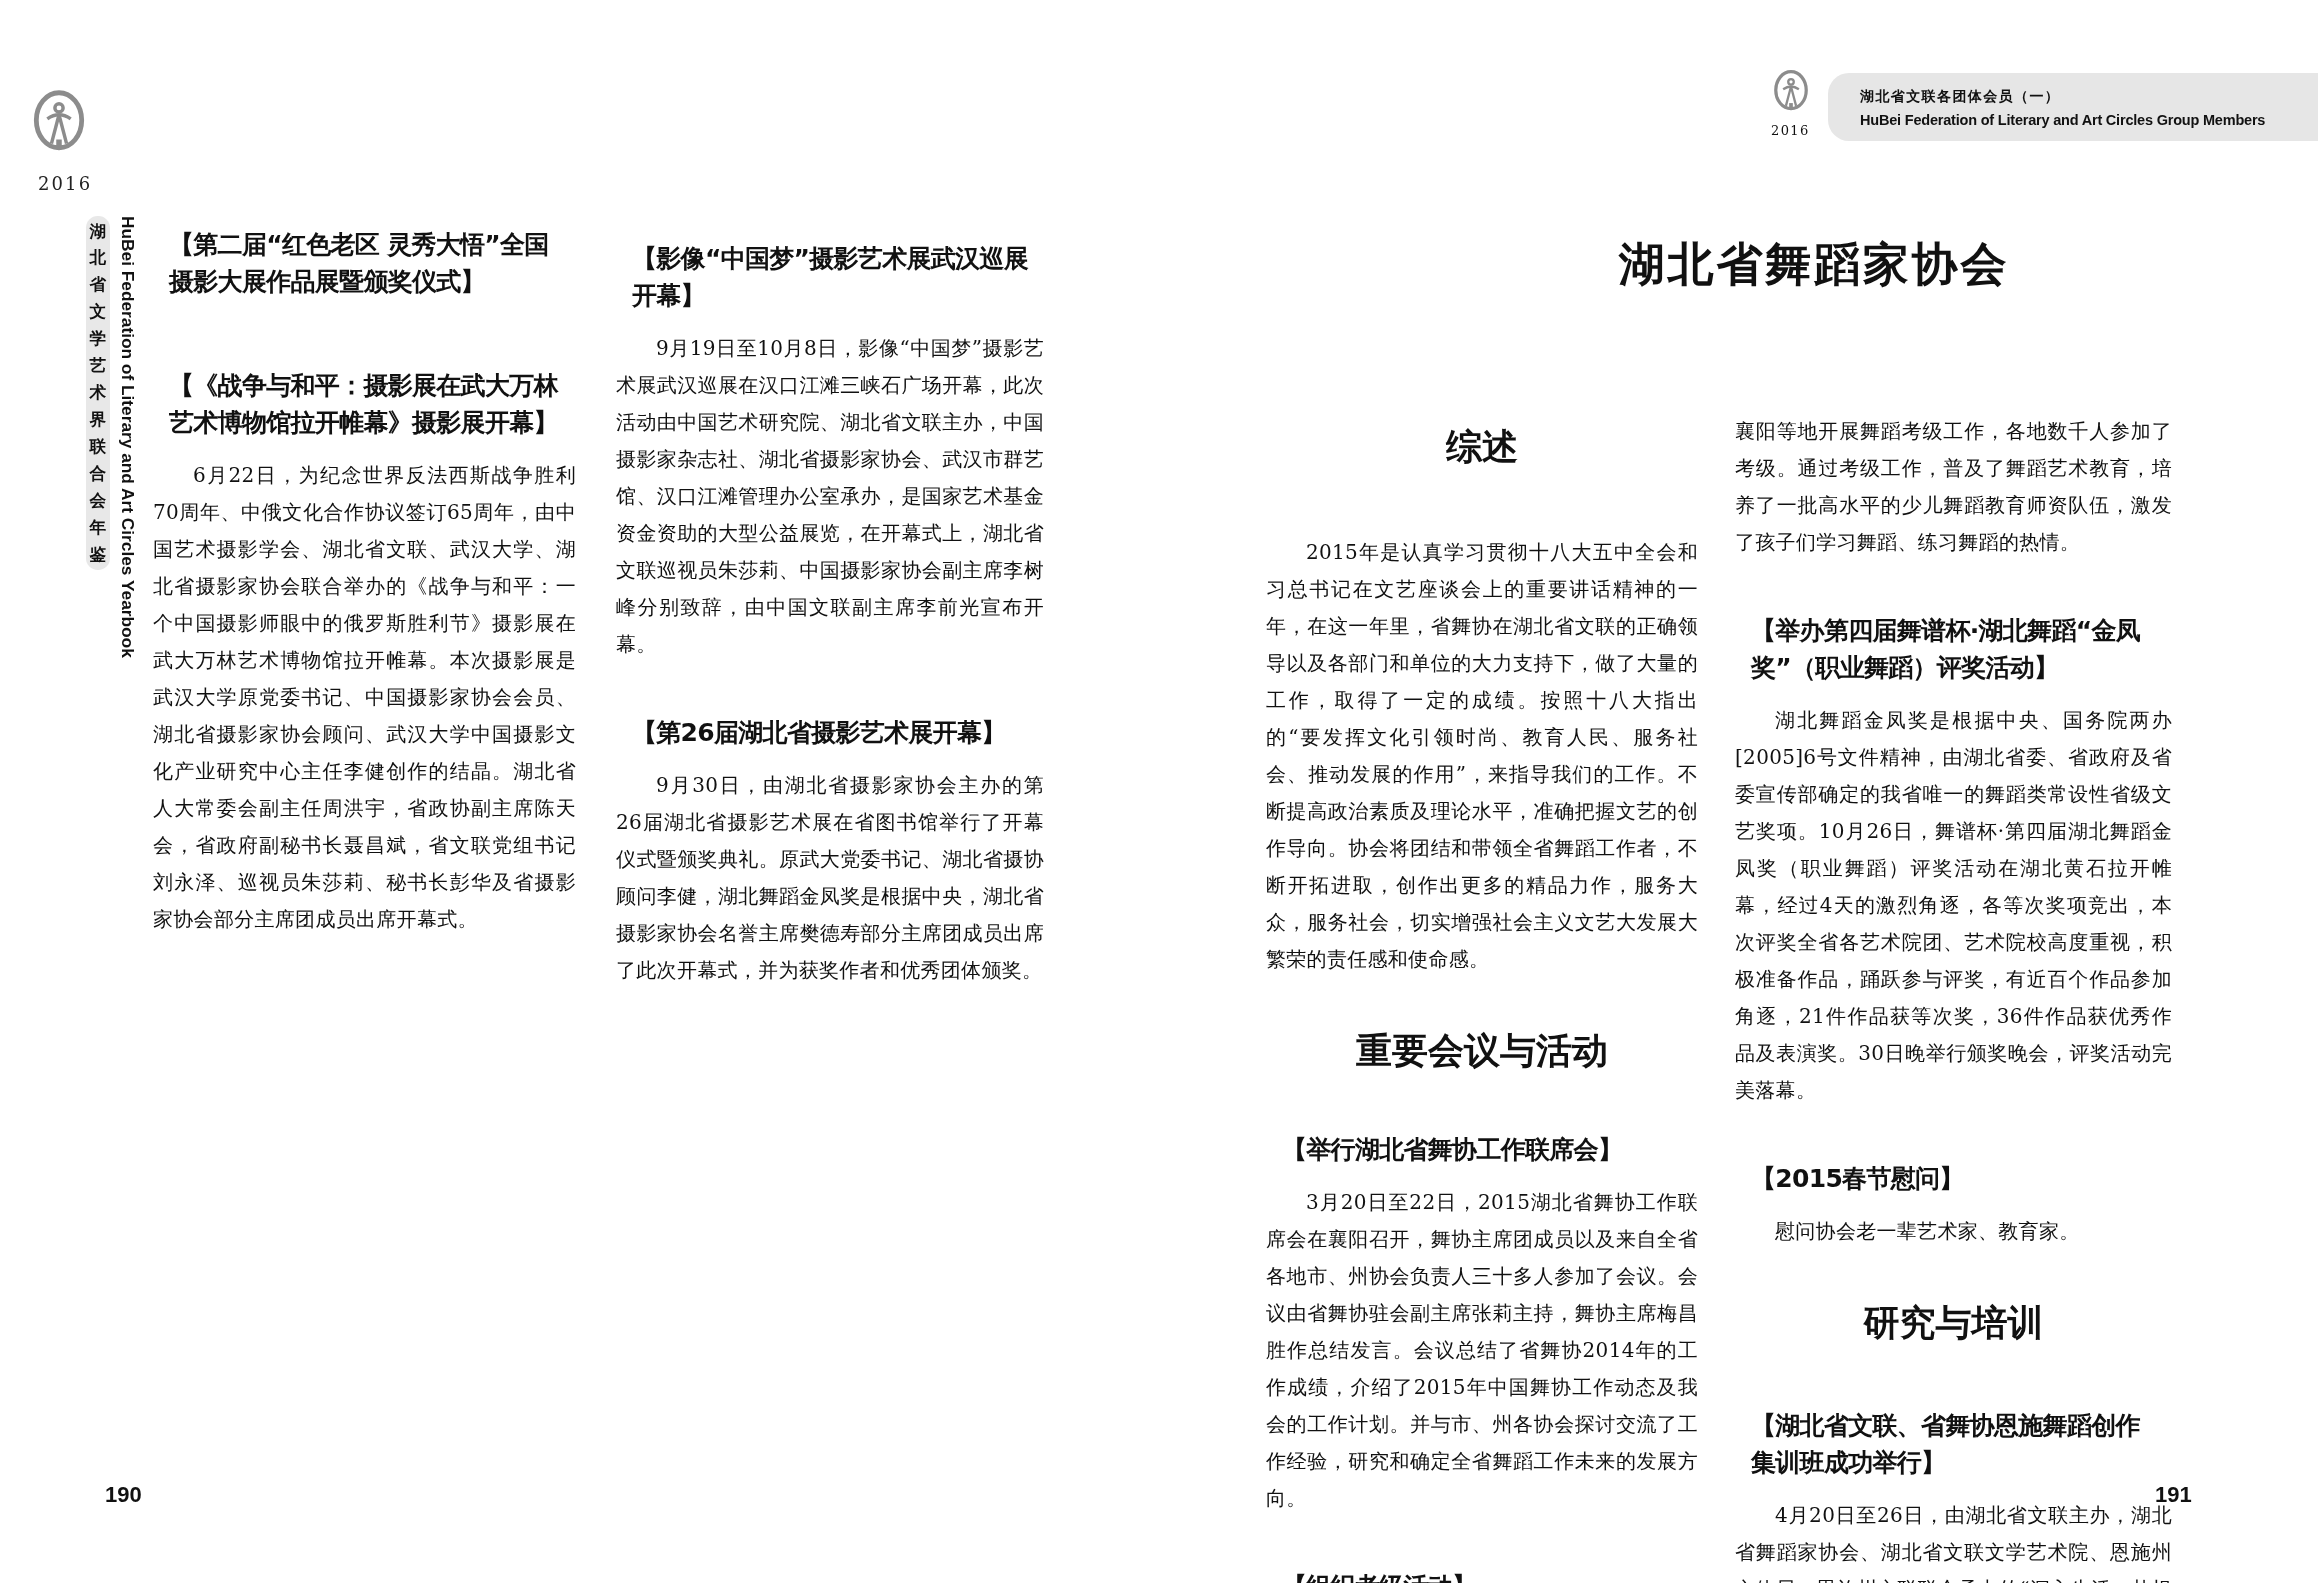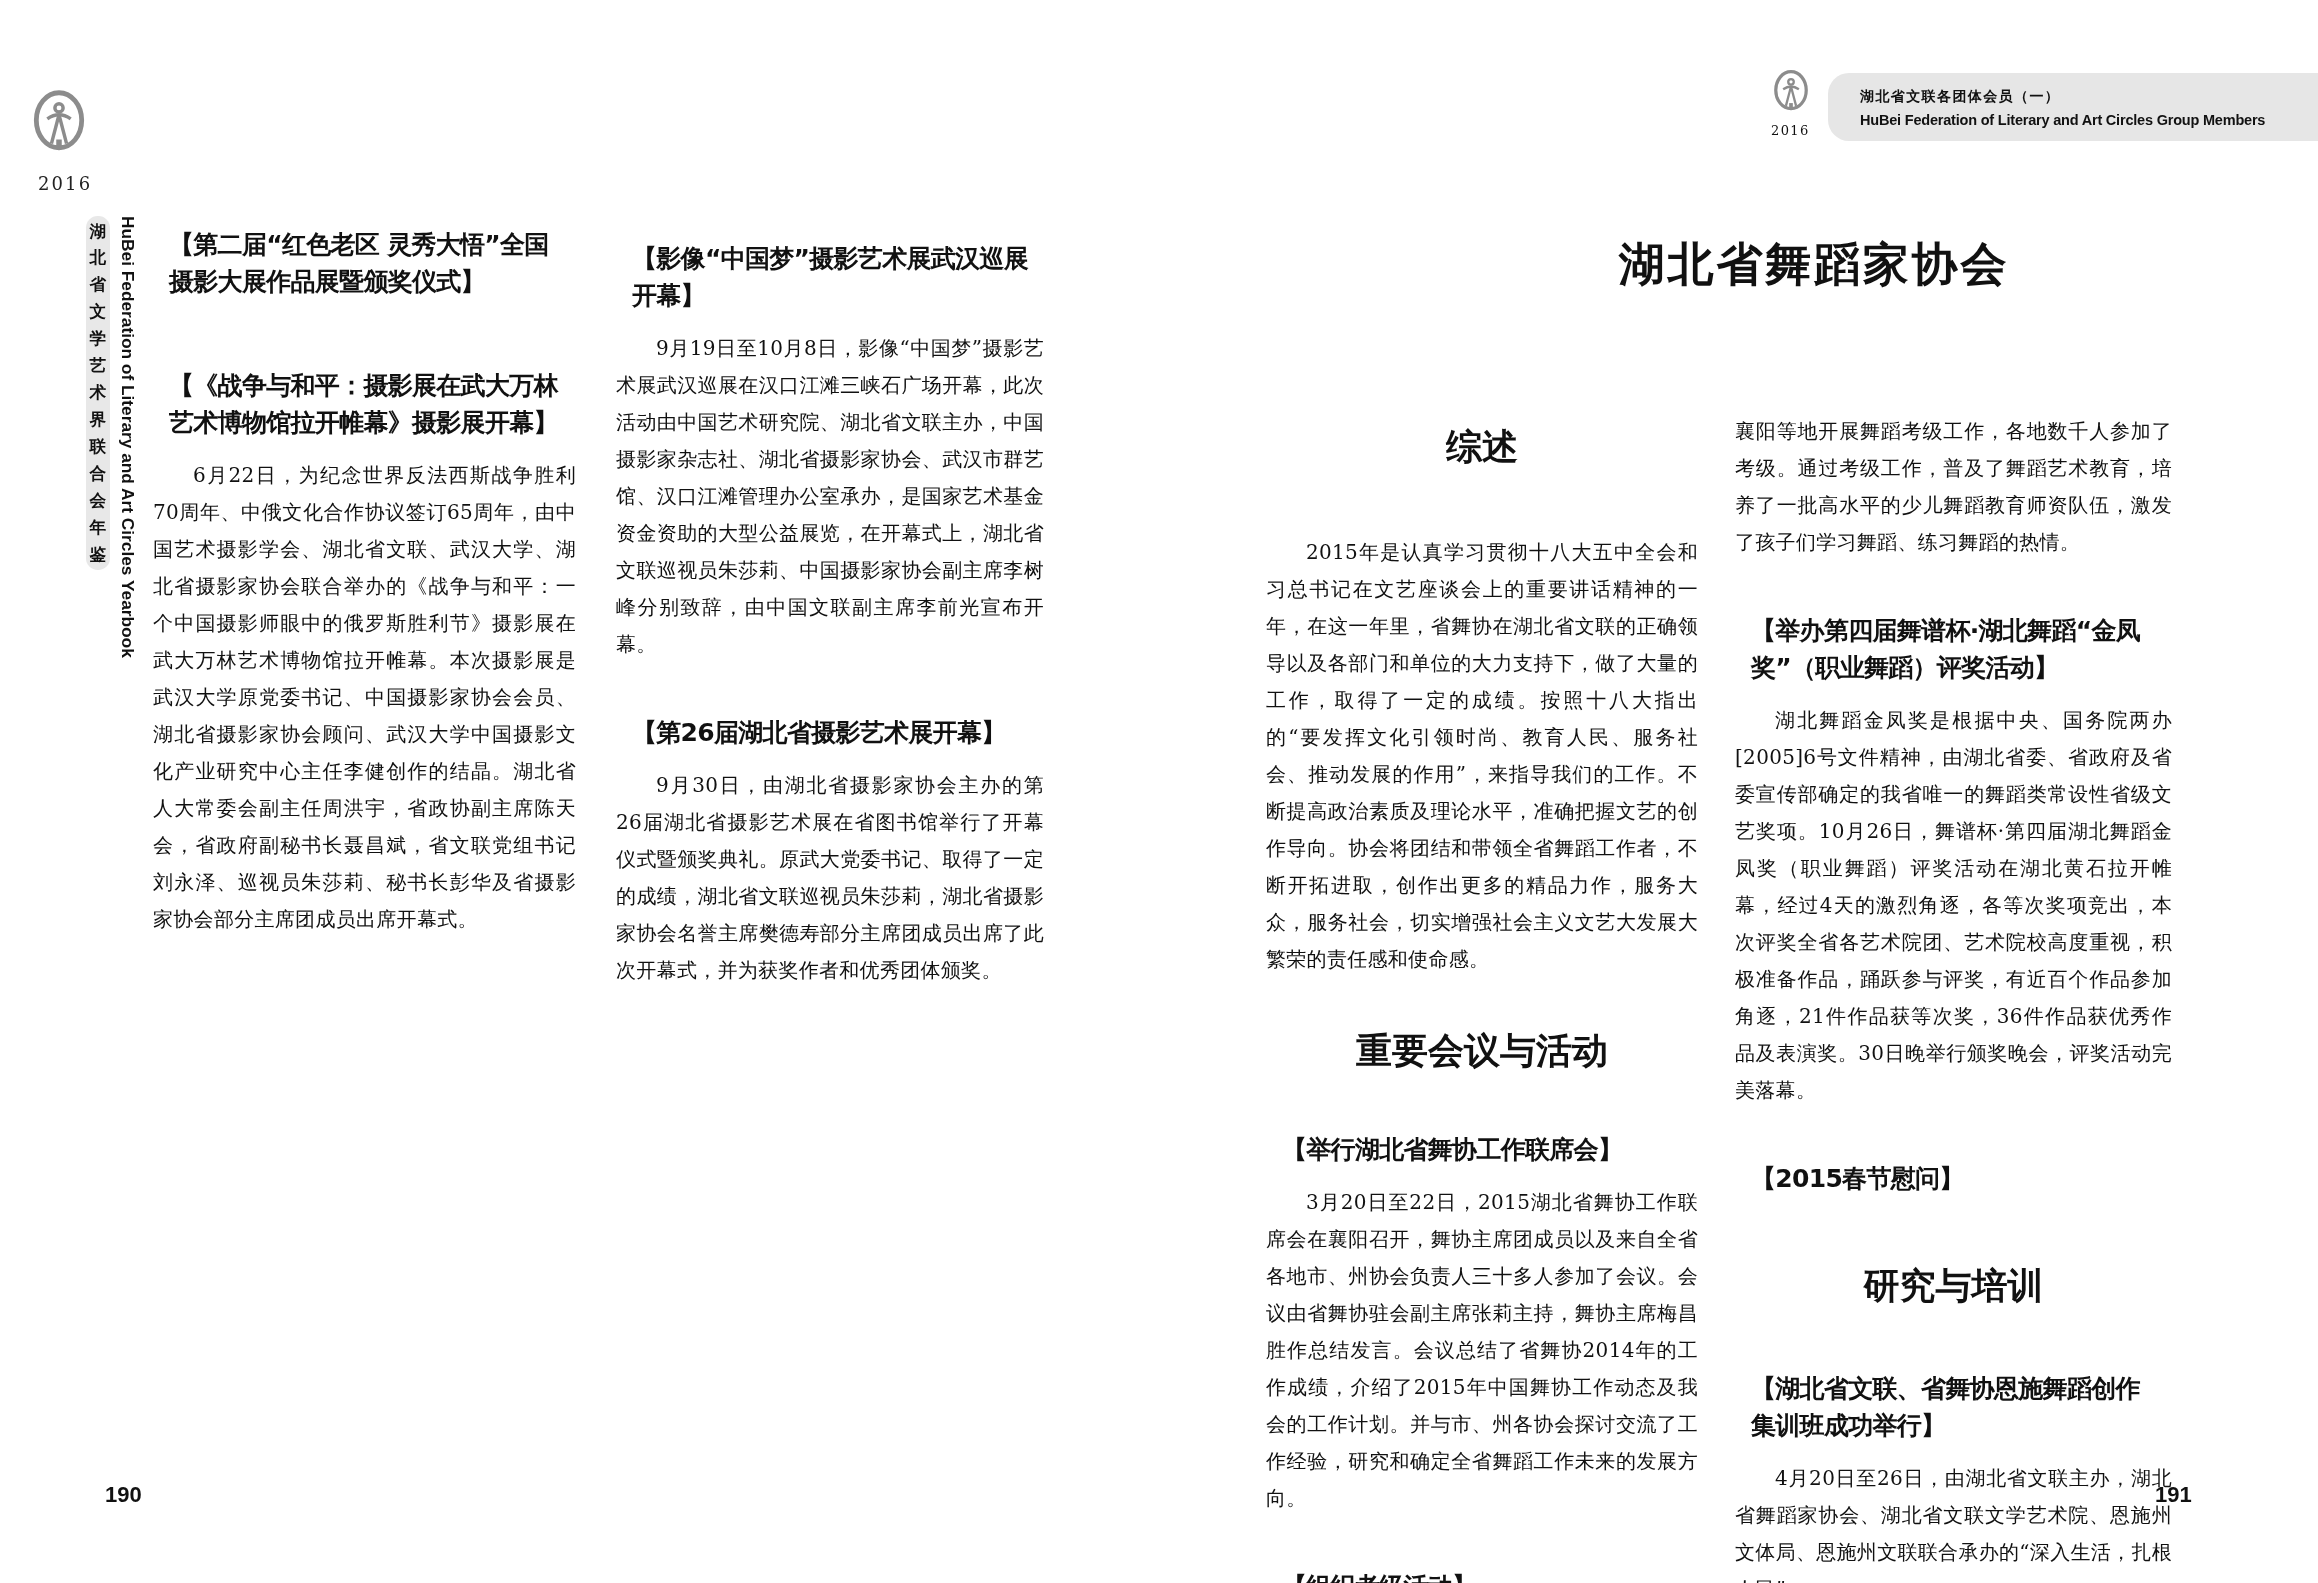"9月30日，由湖北省摄影家协会主办的第26届湖北省摄影艺术展在省图书馆举行了开幕" p.body { text: 取得了一定的成绩，湖北省文联巡视员朱莎莉 -> 湖北省摄协顾问李健，湖北舞蹈金凤奖是根据中央 }
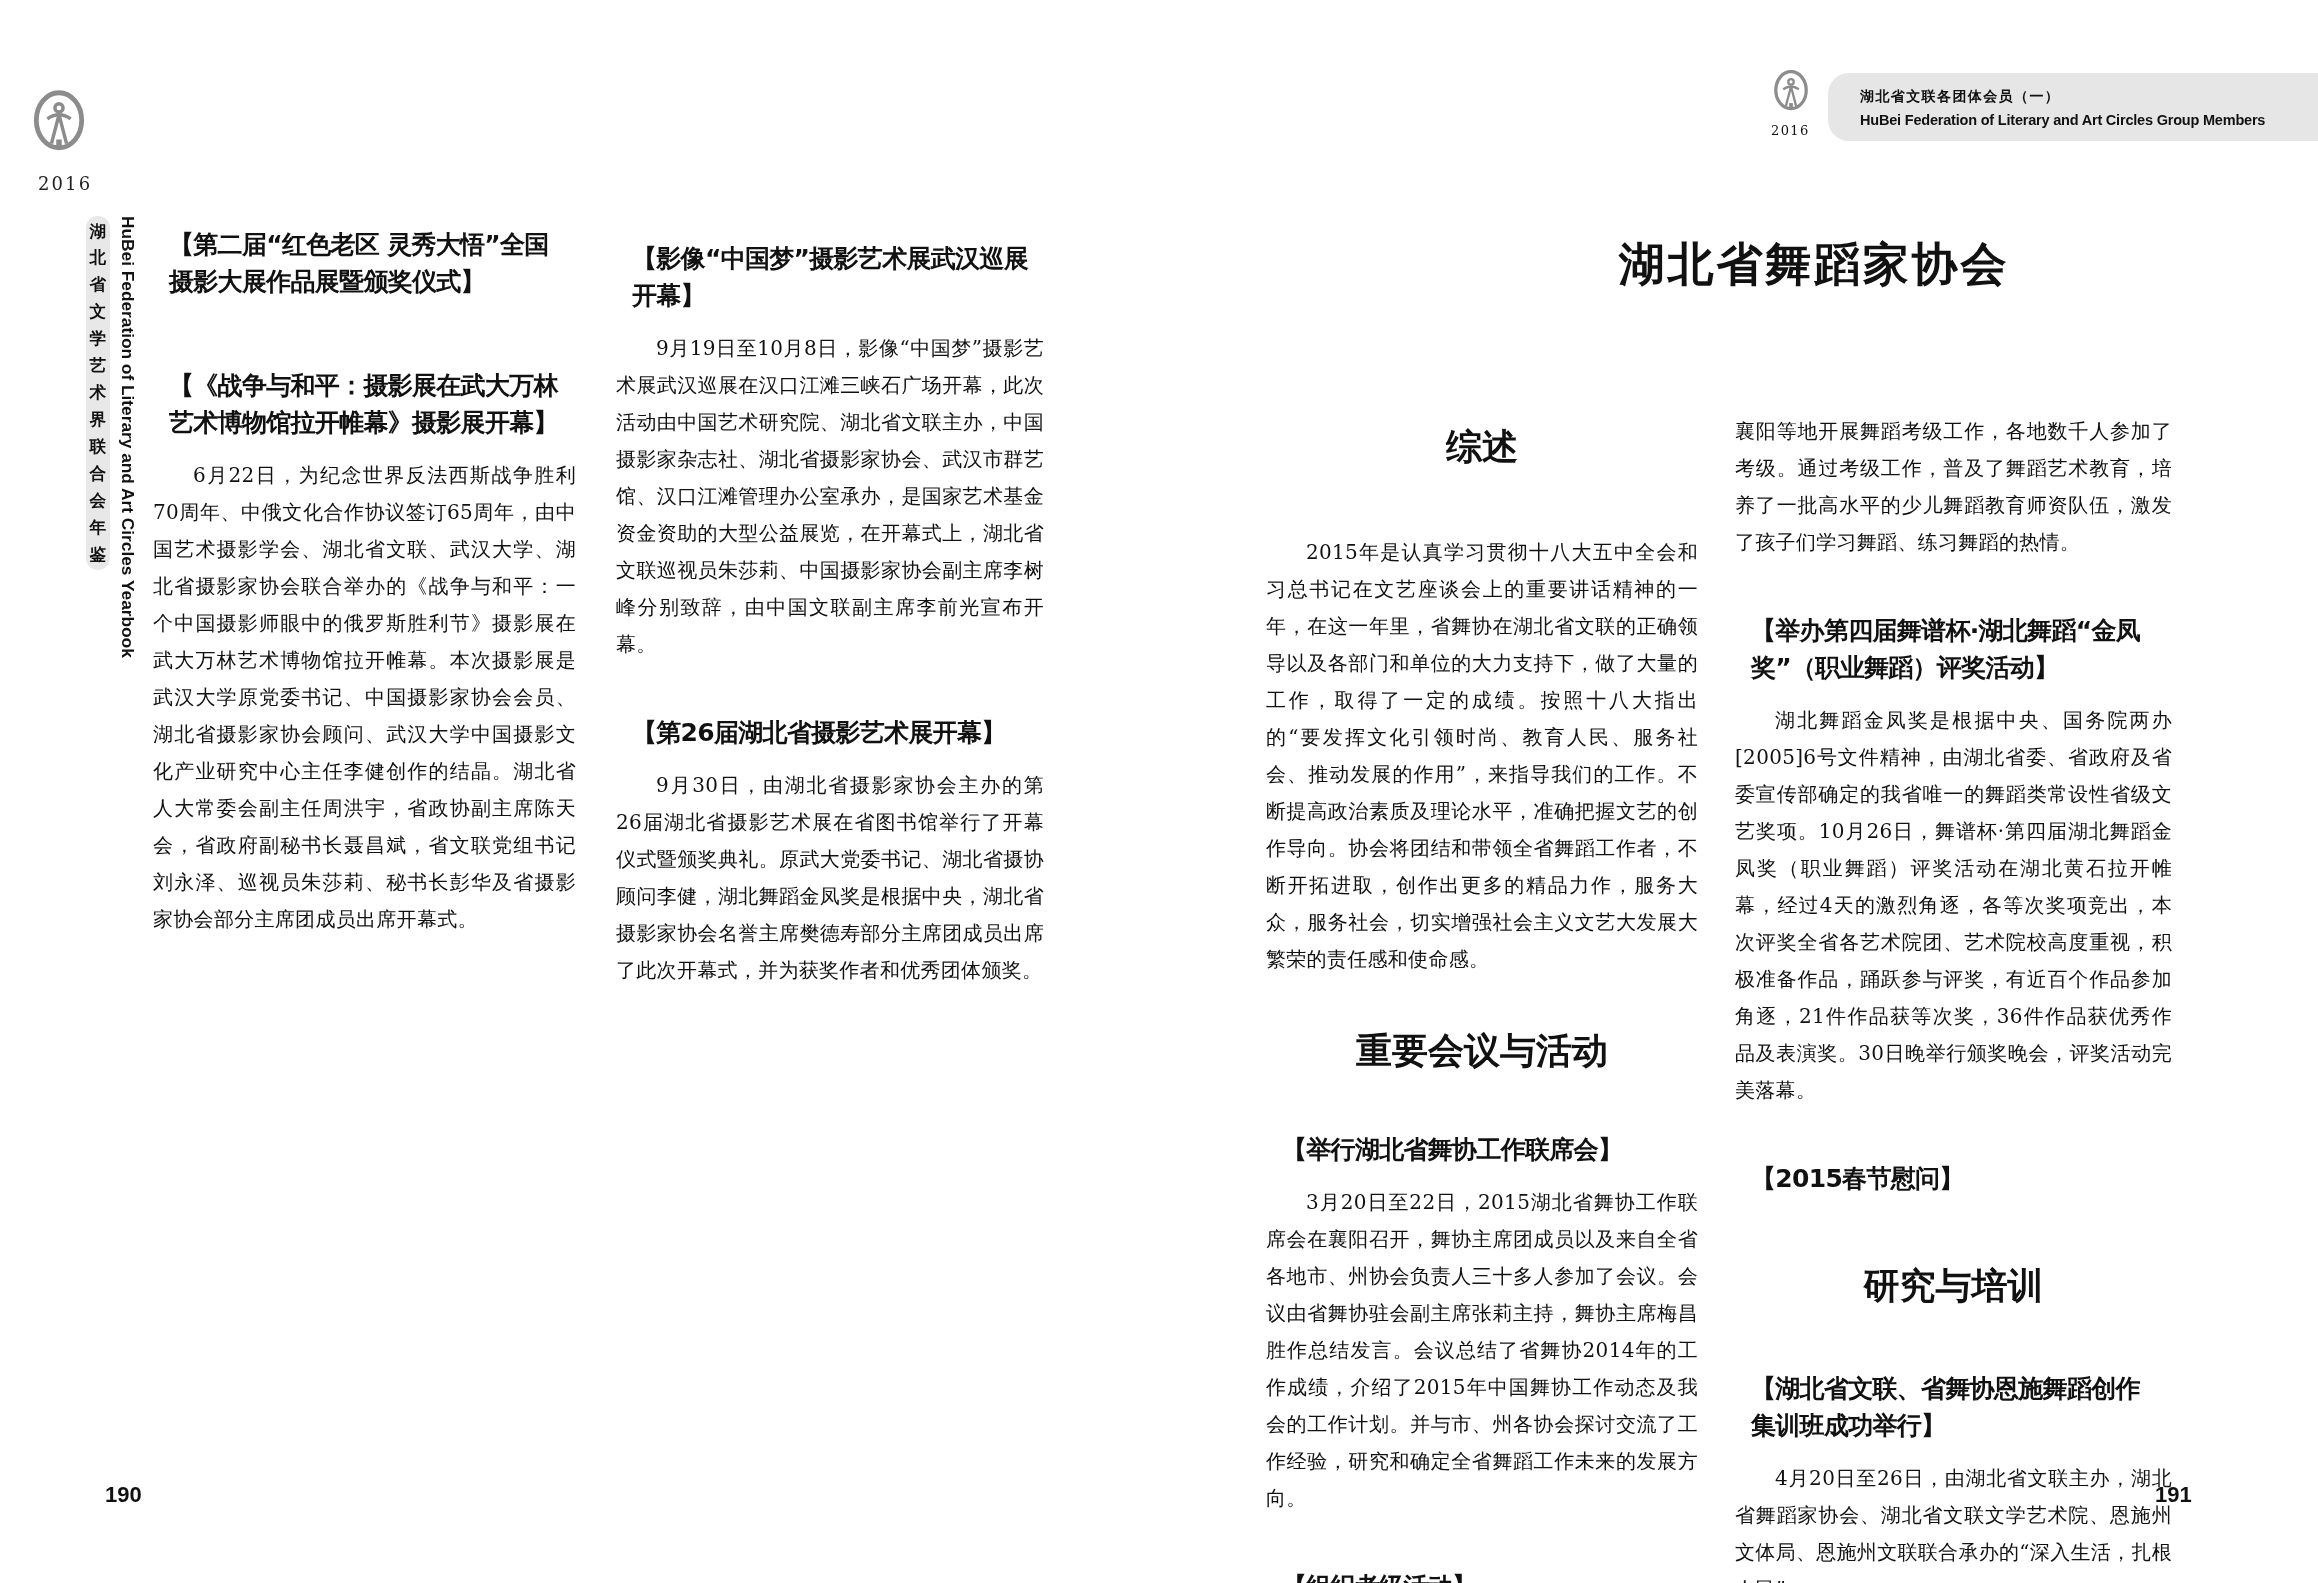"慰问协会老一辈艺术家、教育家。" p.body { html: none -> <p>慰问协会老一辈艺术家、教育家。</p> }
